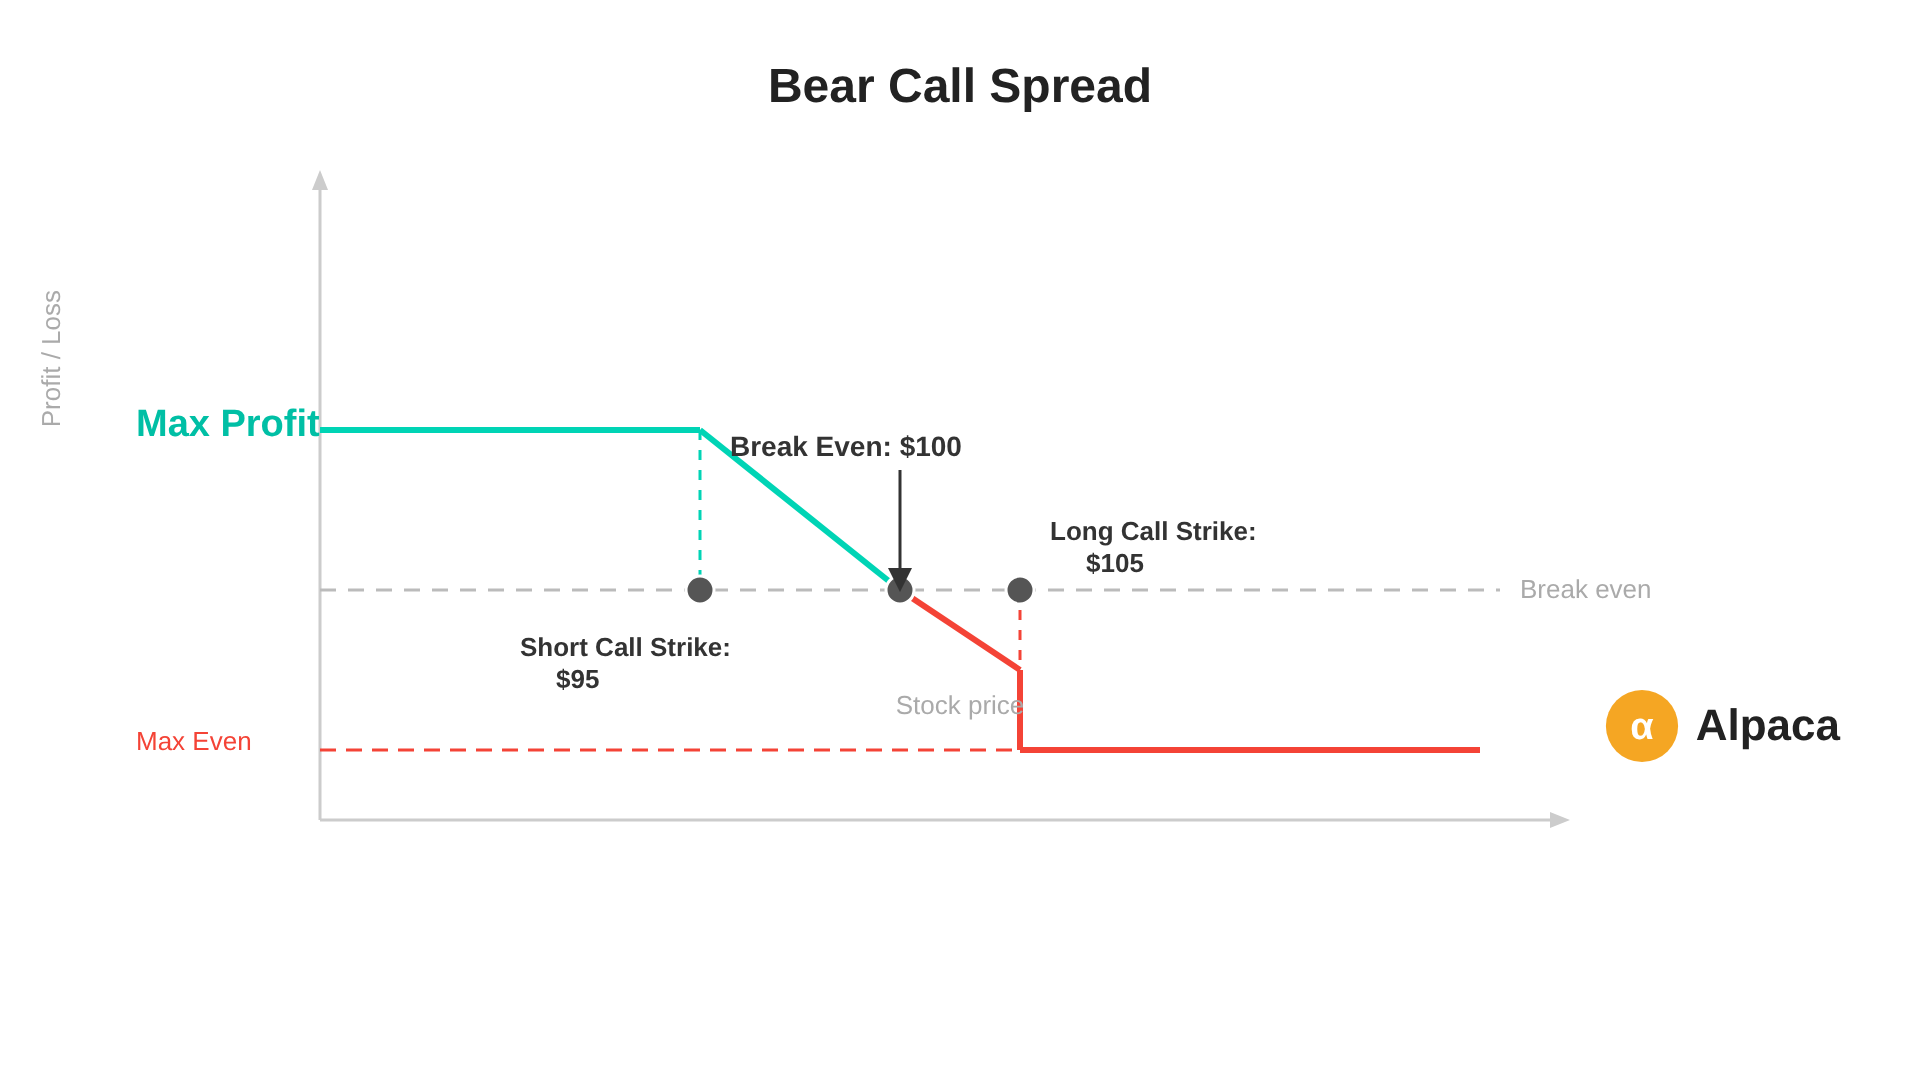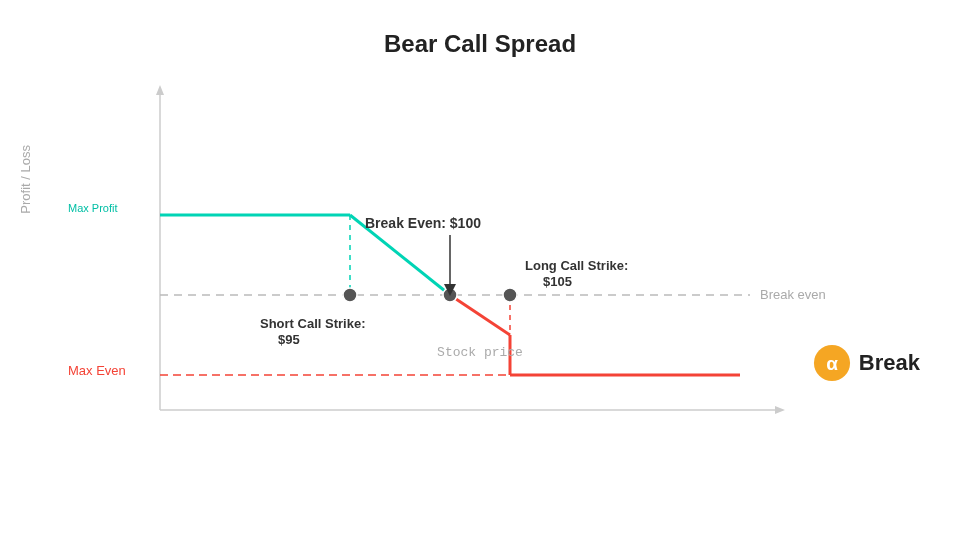"Max Profit" .max-profit-label { font-size: 11px -> 19px; font-weight: 400 -> 700 }
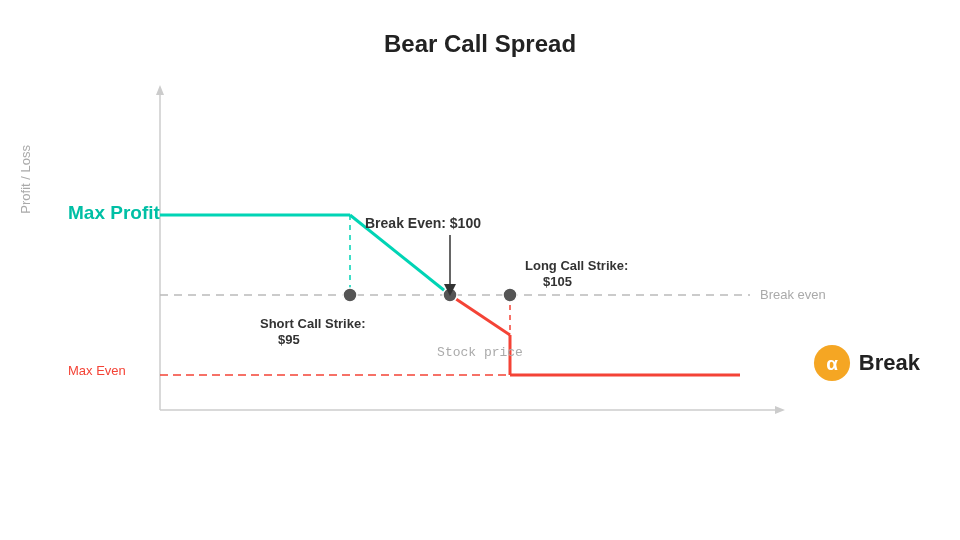"Stock price" div.axis-label-x { font-family: Liberation Mono, monospace -> none }
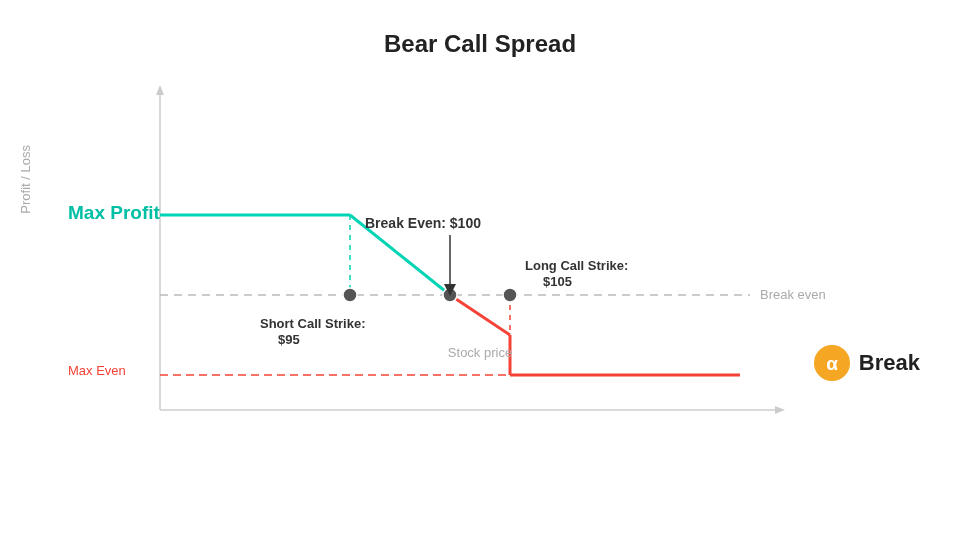"Break" span.alpaca-text { text: Break -> Alpaca }
